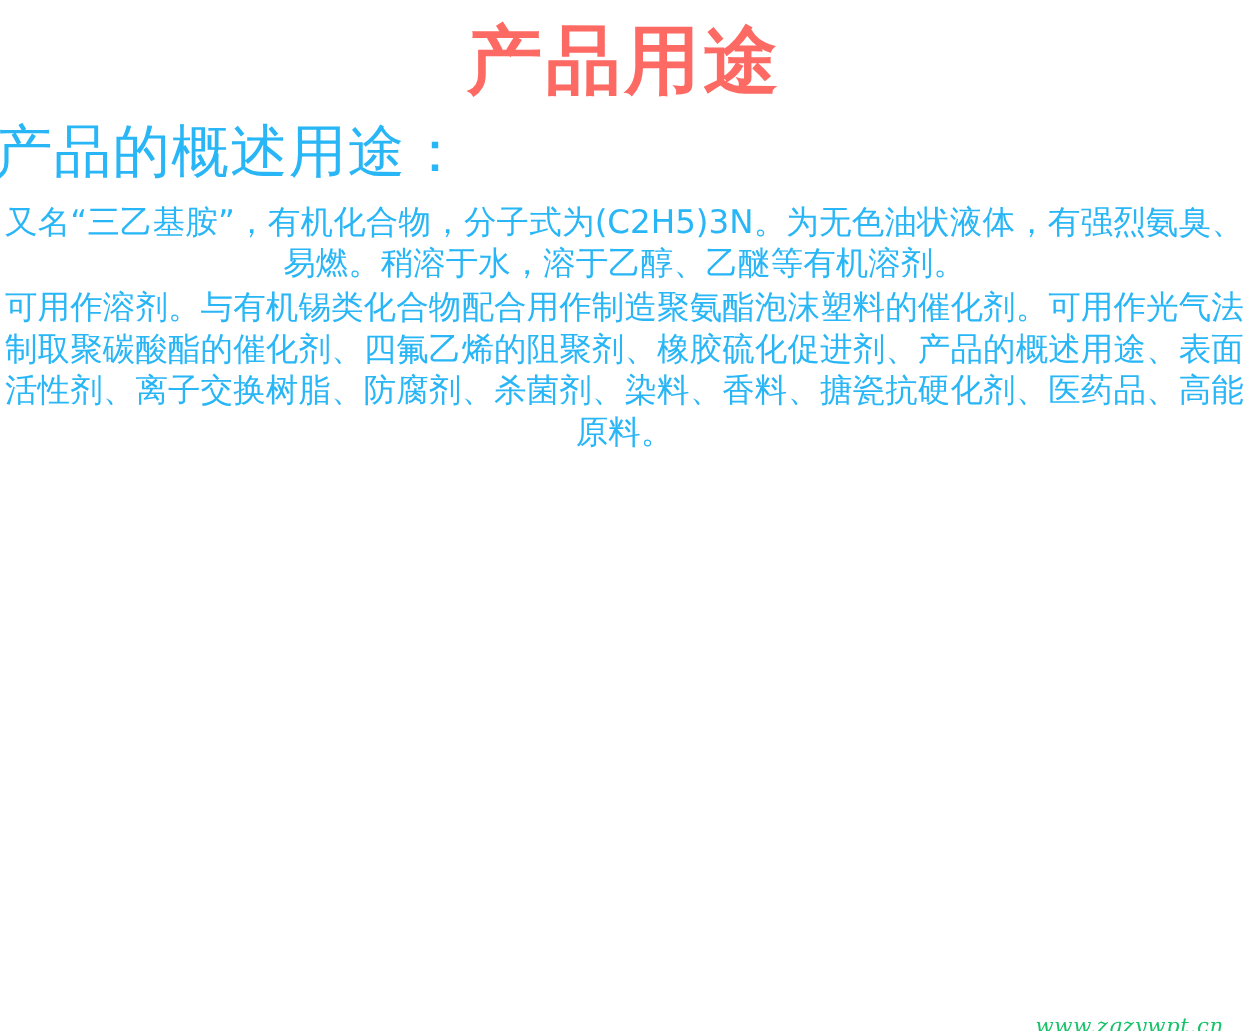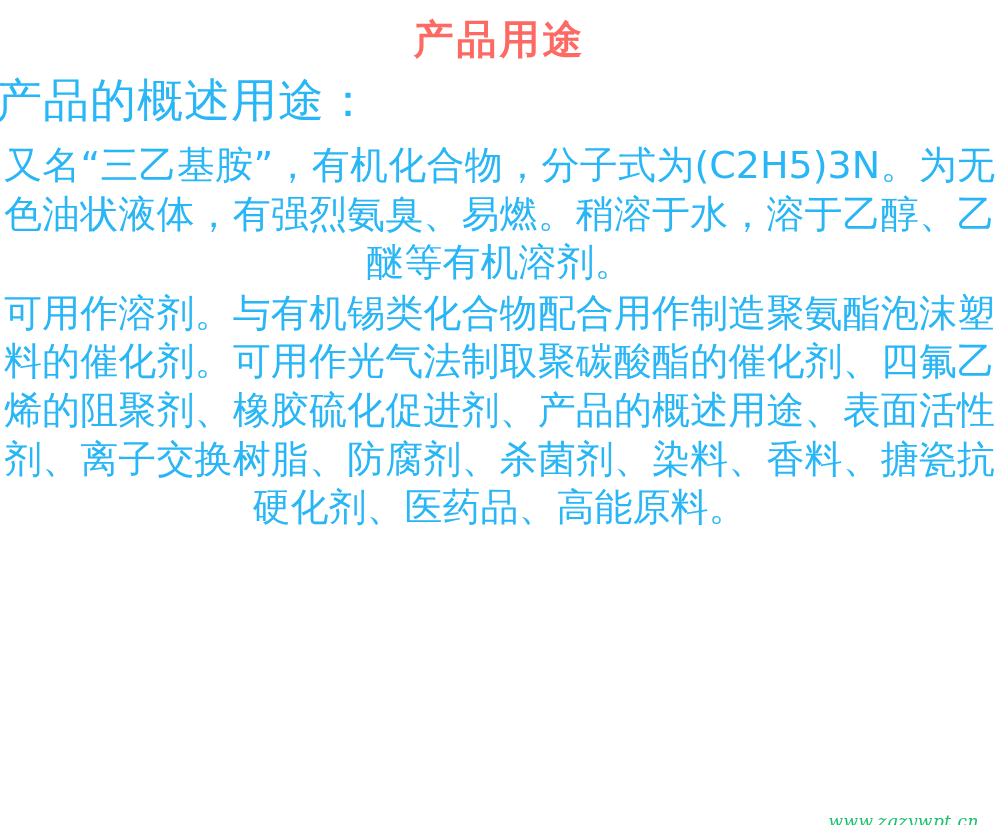"产品用途" .title { font-size: 40px -> 60px }
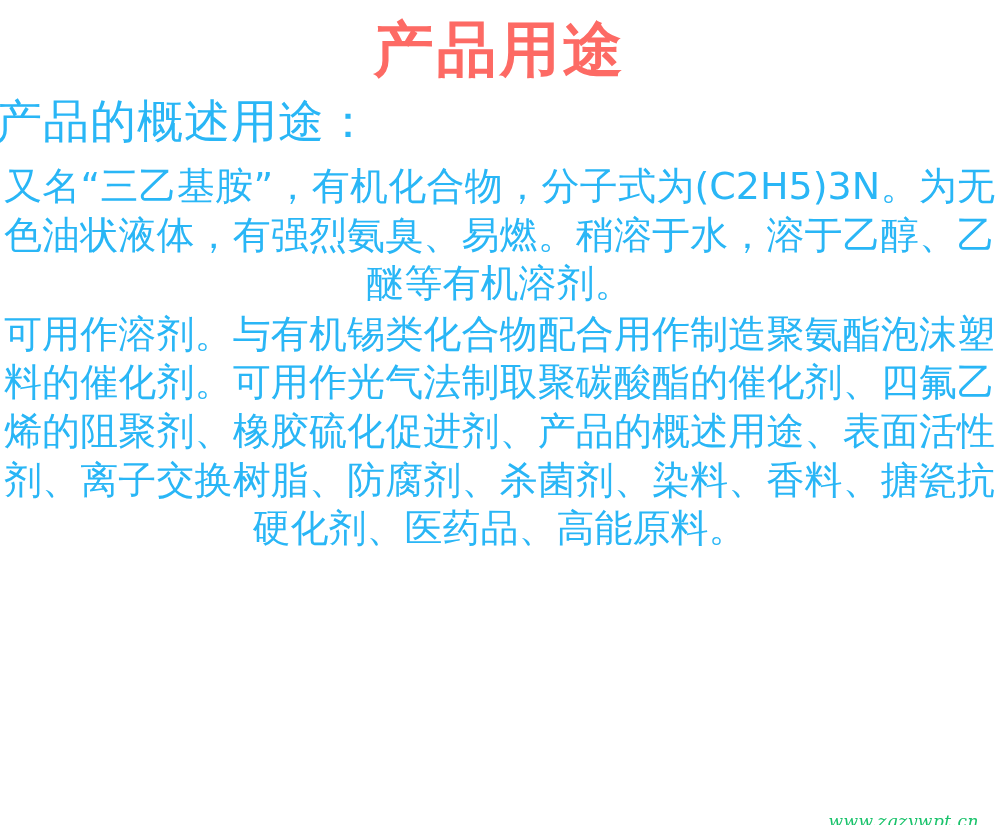"又名“三乙基胺”，有机化合物，分子式为(C2H5)3N。为无色油状液体，有强烈氨" .body-block { font-size: 38px -> 26px }
